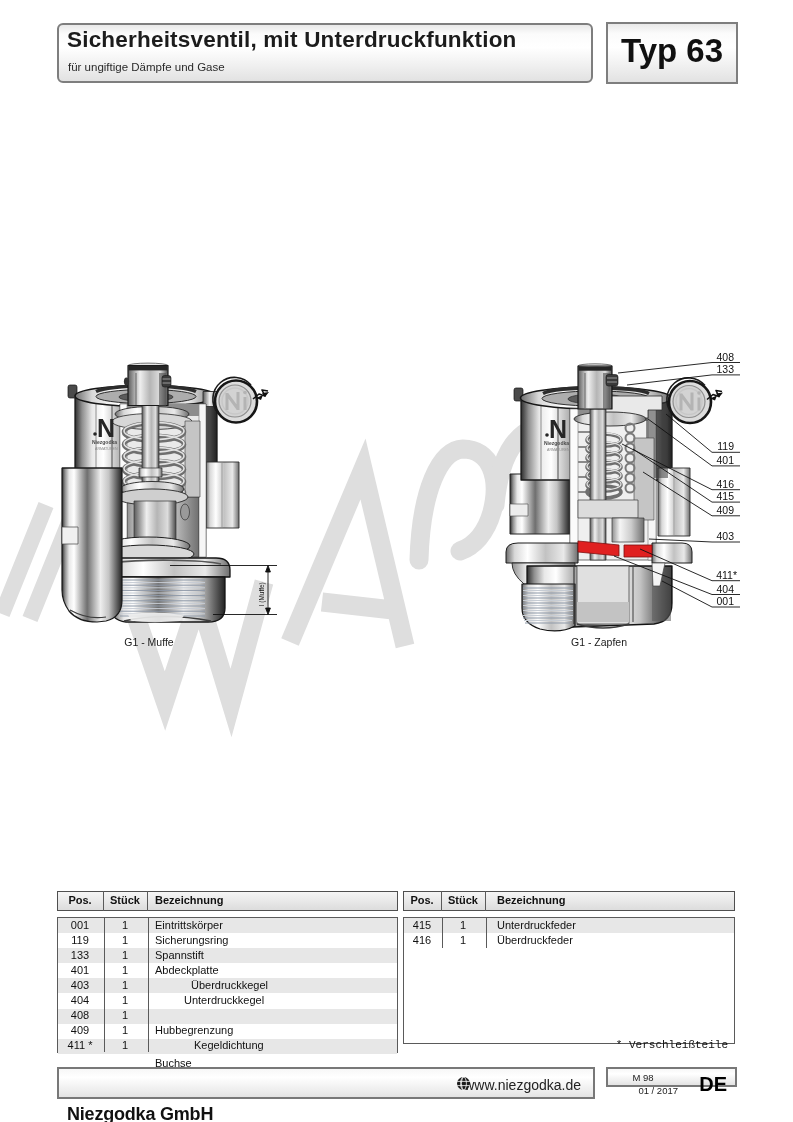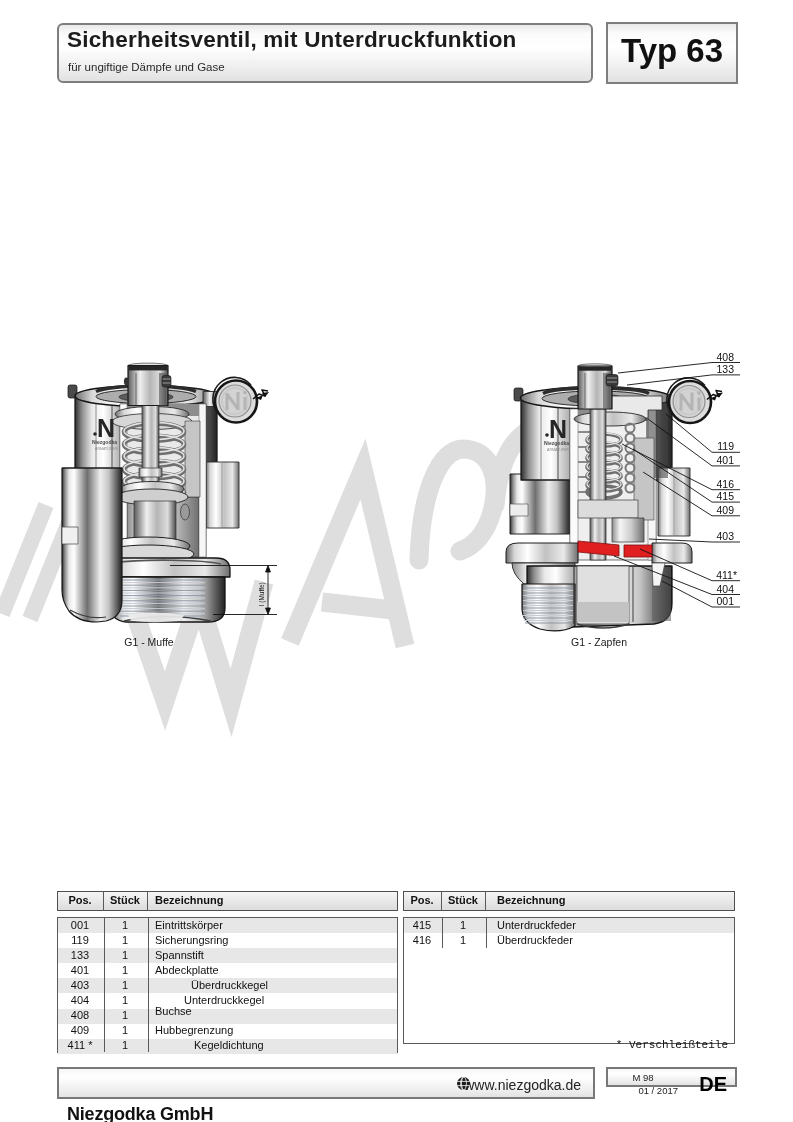"Buchse" div.tcell { top: 1005px -> 1057px }
